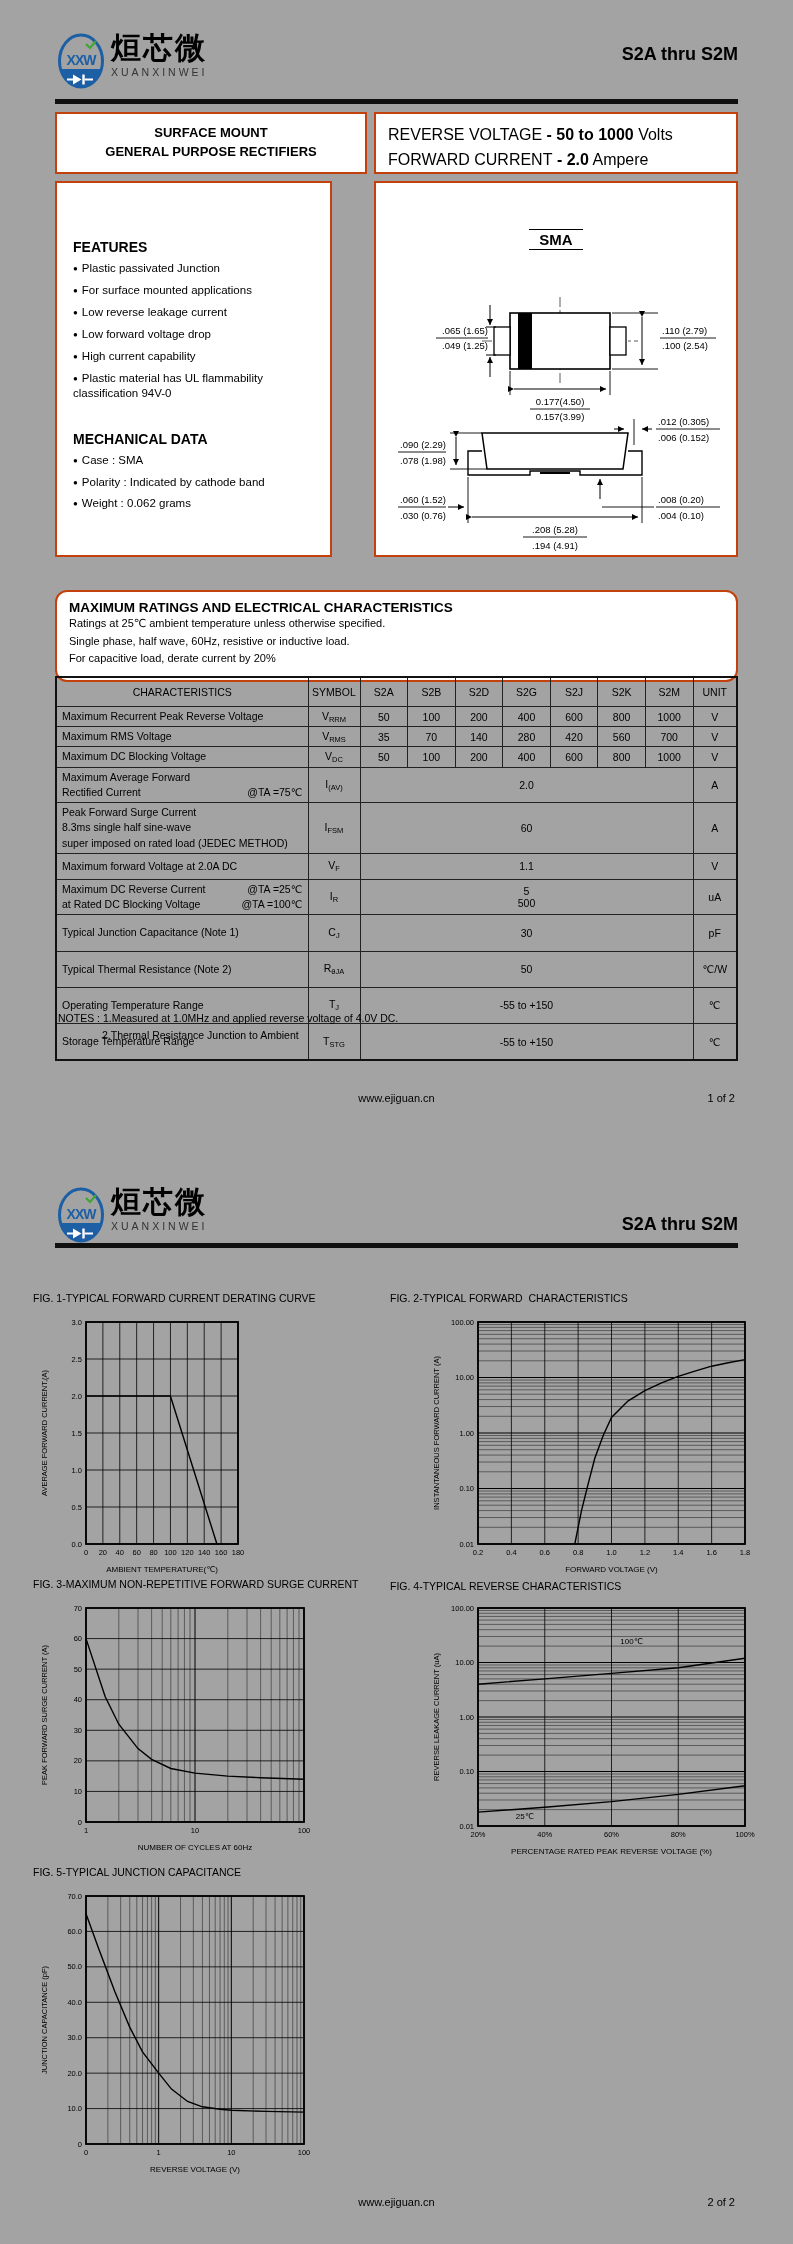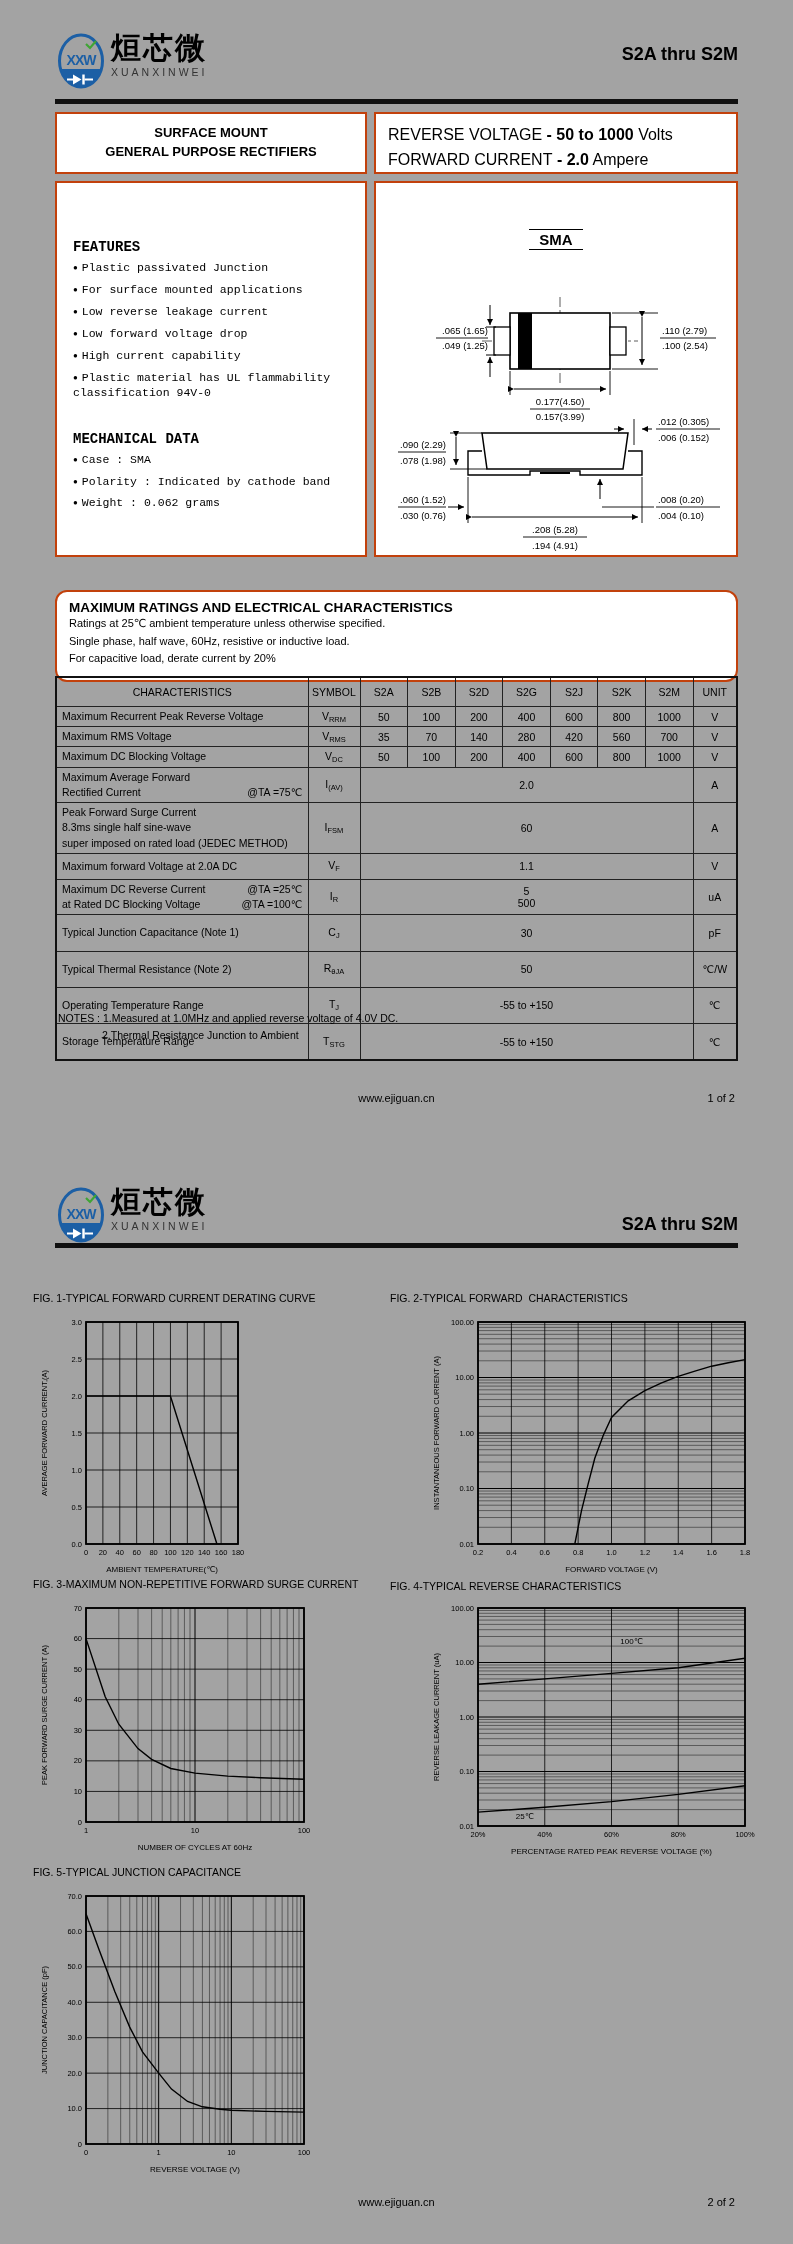"FEATURES" div.abs { font-family: Liberation Mono, monospace -> none; width: 312px -> 277px }
